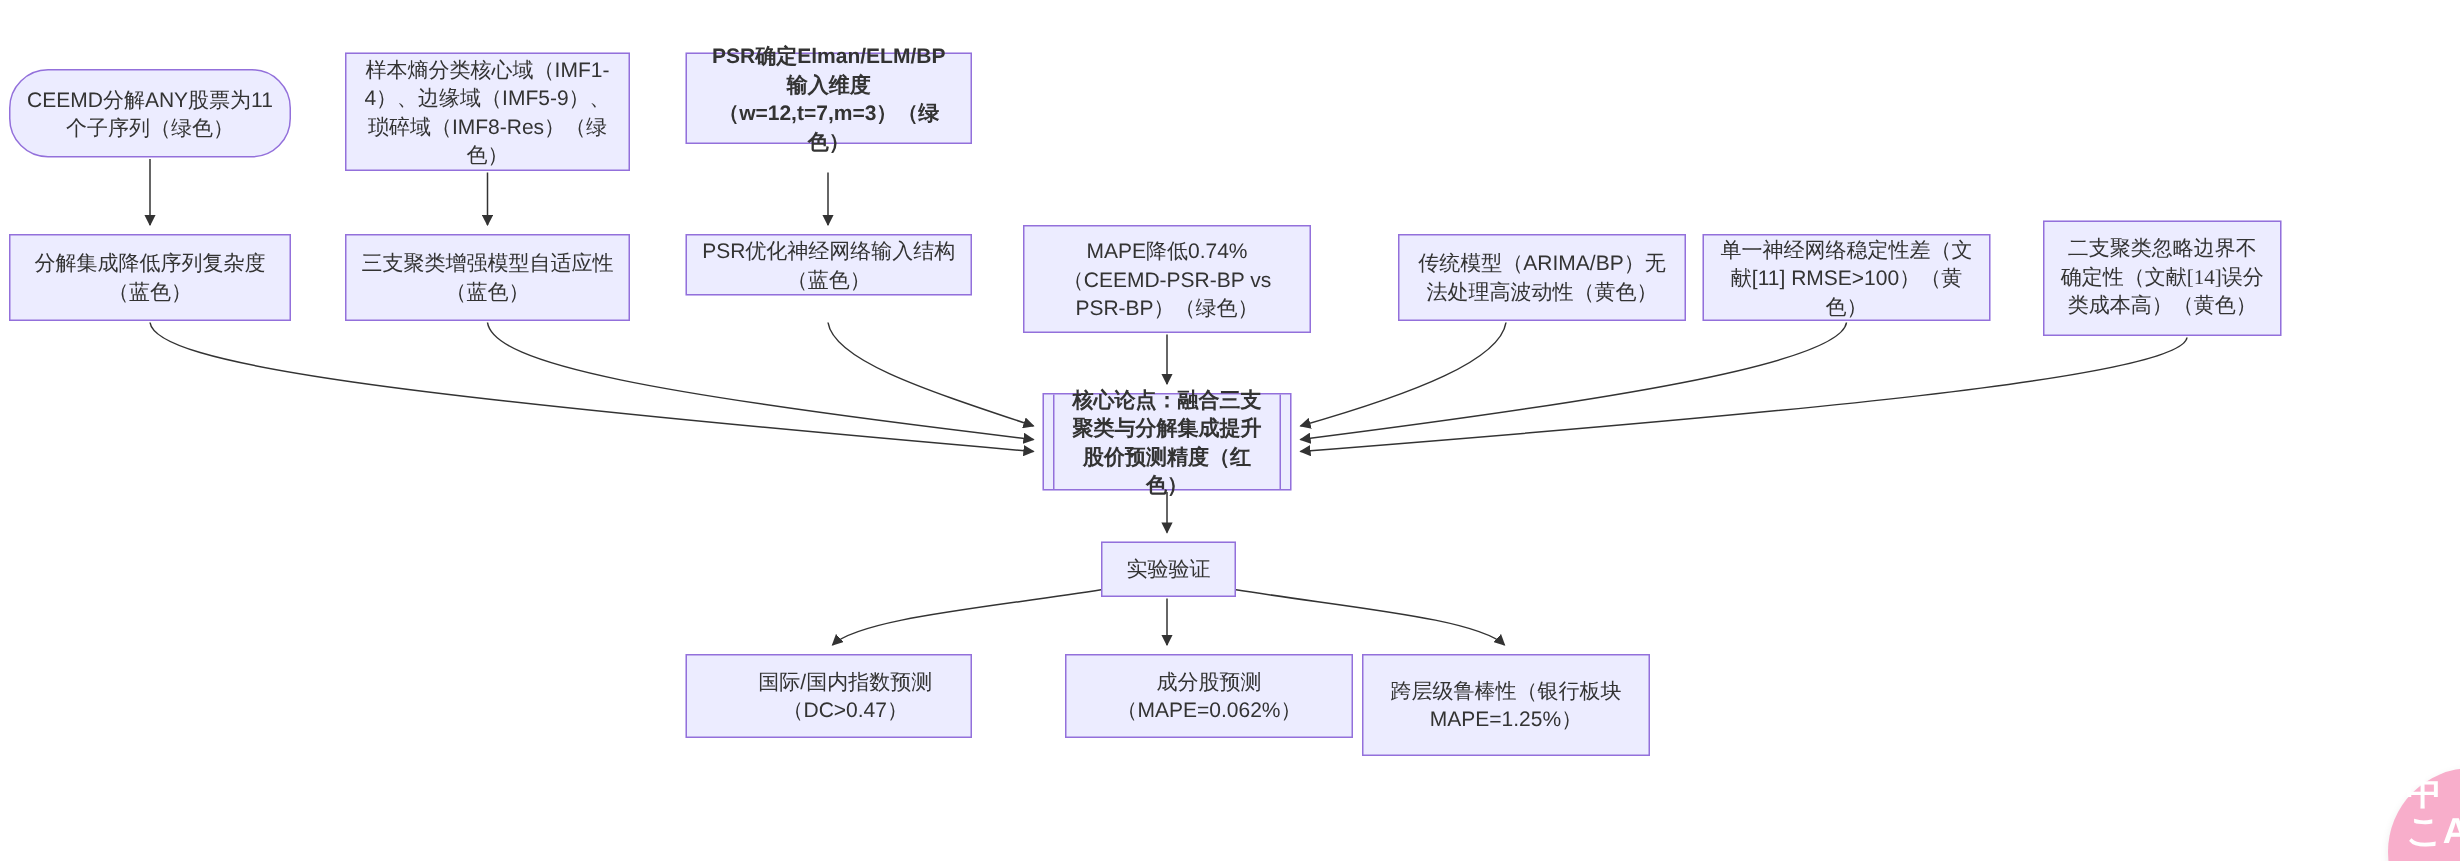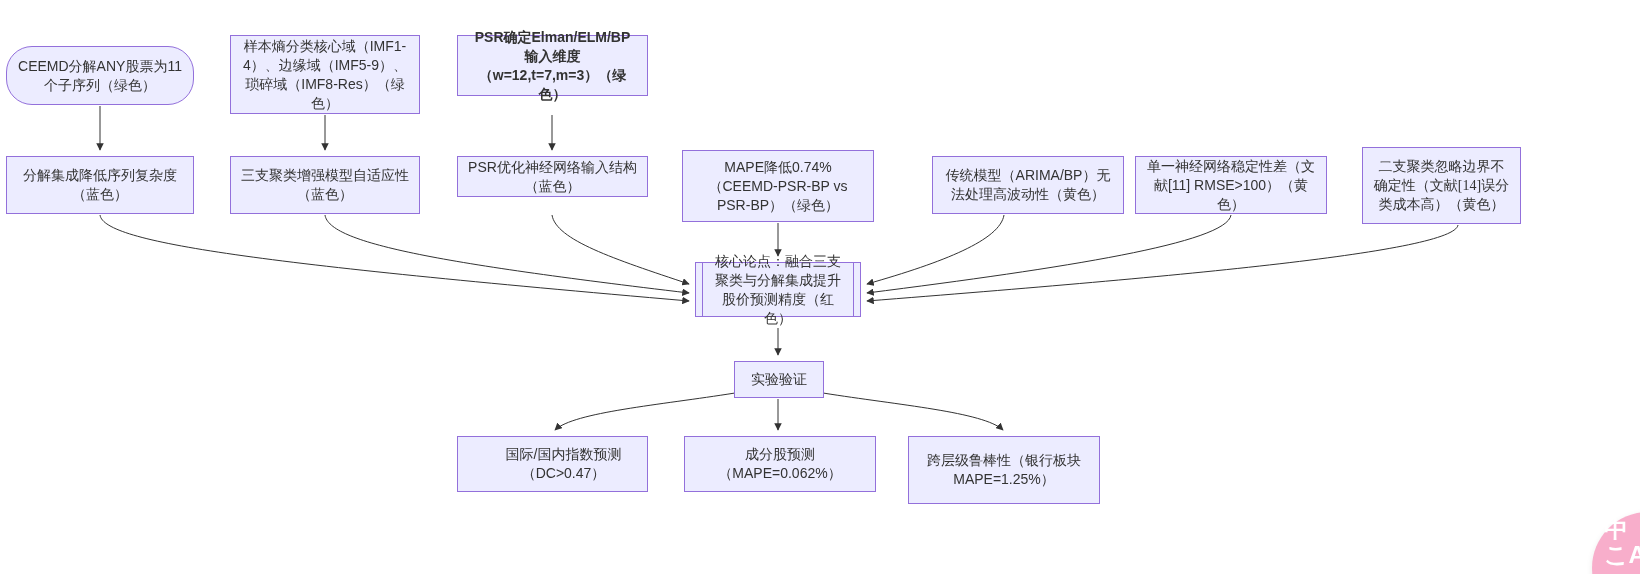"核心论点：融合三支聚类与分解集成提升股价预测精度（红色）" #core { font-weight: none -> bold; height: 55px -> 65px }
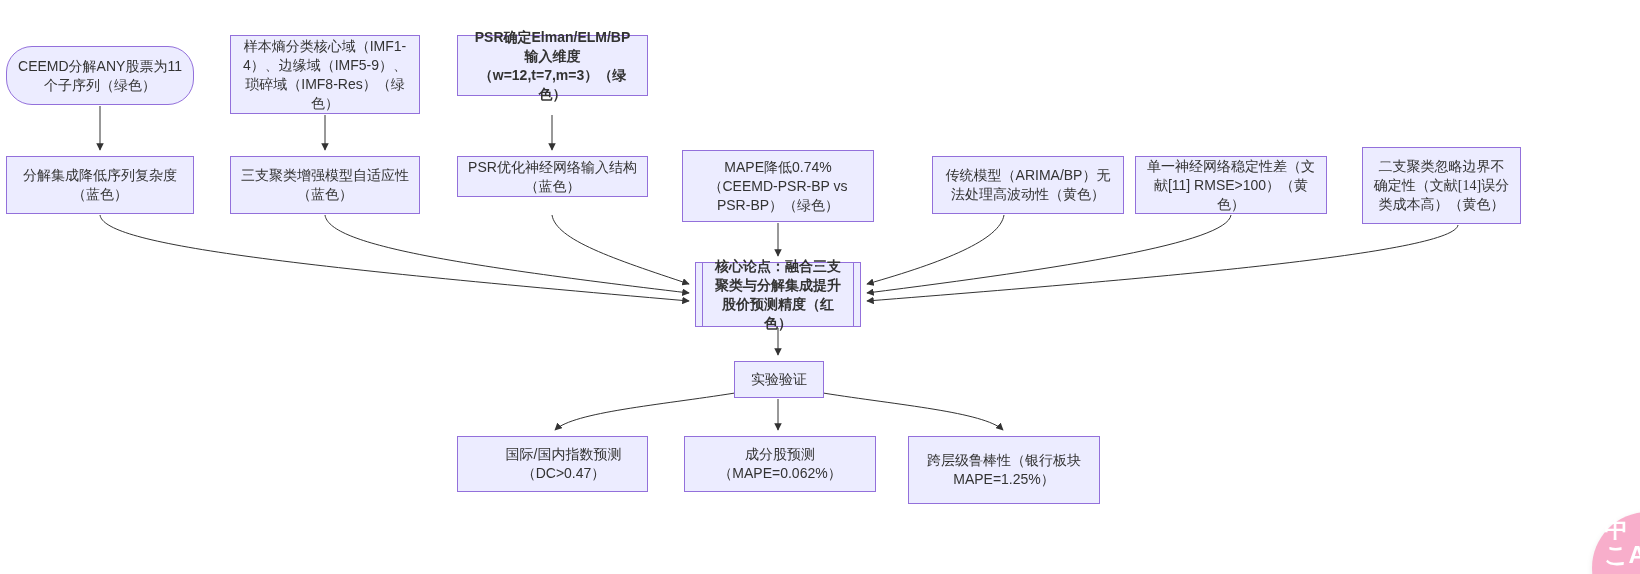"成分股预测（MAPE=0.062%）" #b2 { left: 684px -> 710px }
